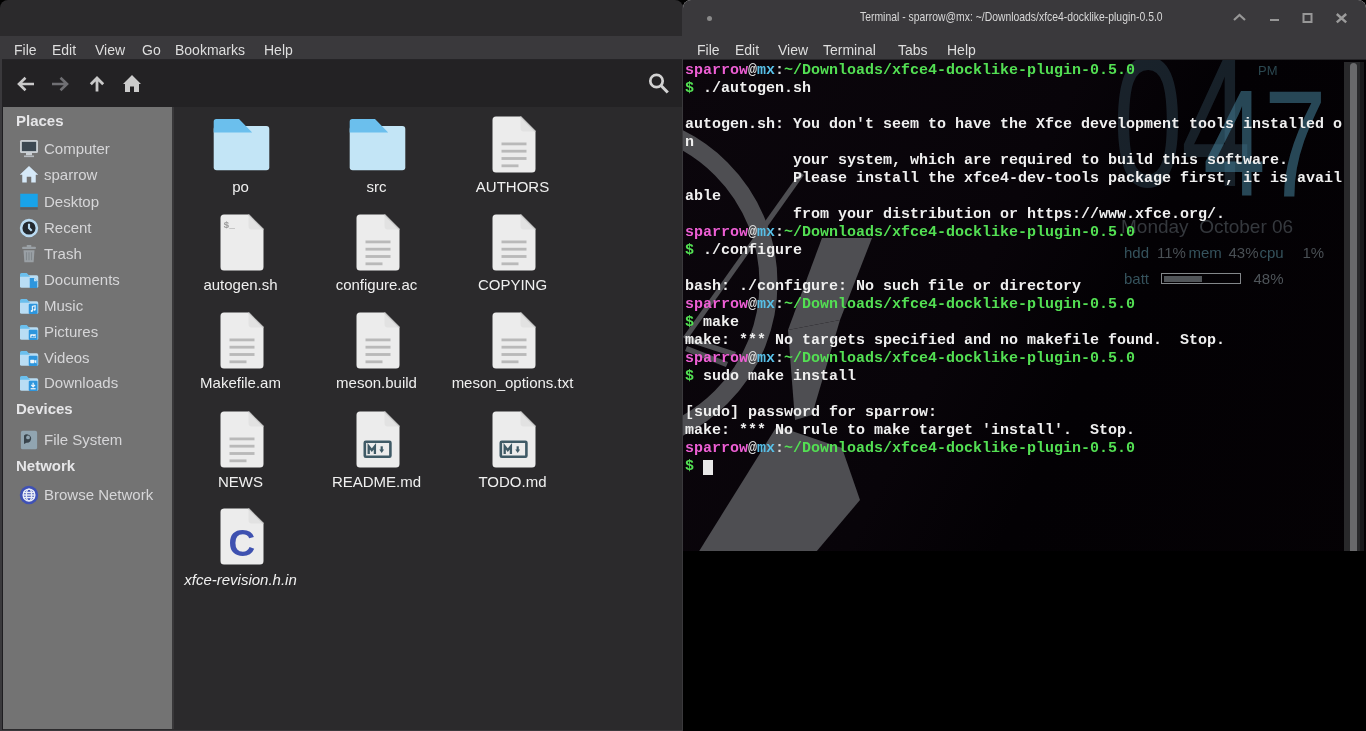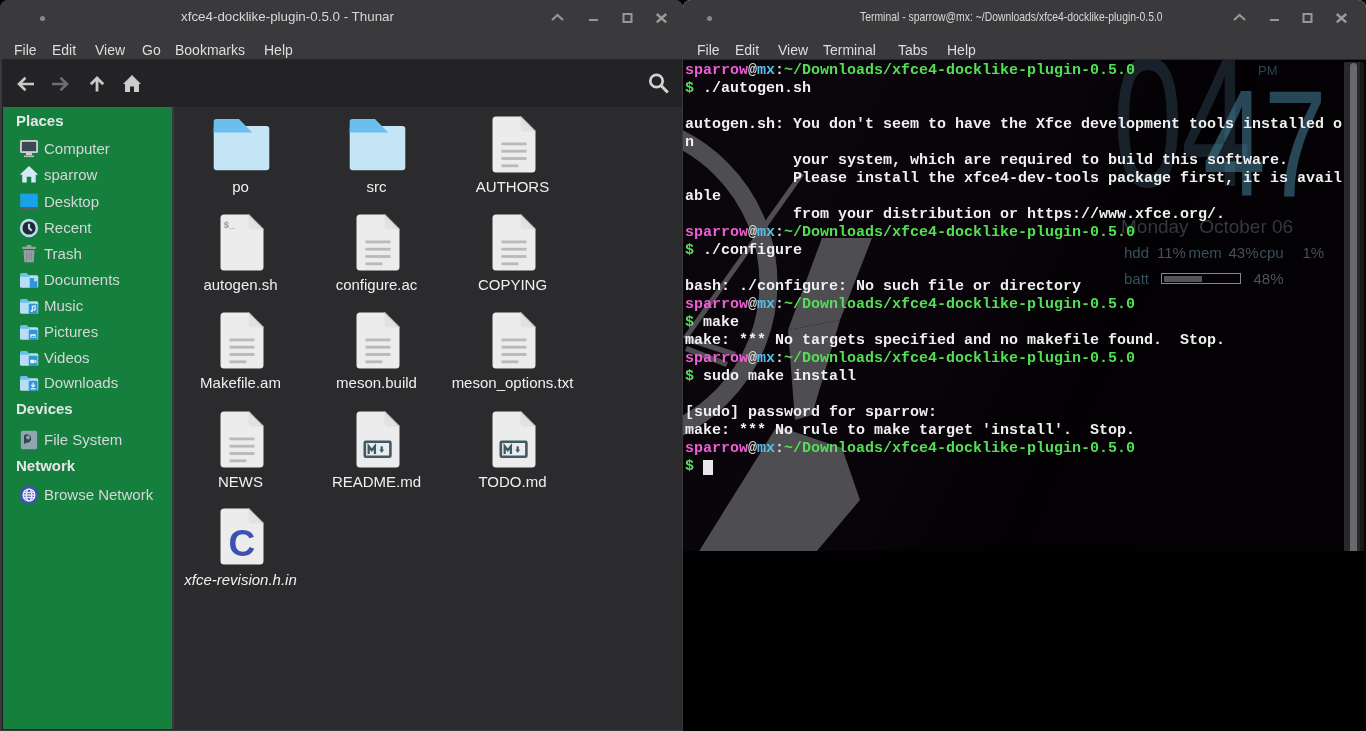"xfce4-docklike-plugin-0.5.0 - Thunar" div { html: <div> <div></div> <div>xfce4-docklike-plugin-0.5.0 - Thunar</div> <svg> <polyline></polyline> </svg> <svg> <line></line> </svg> <svg> <rect></rect> </svg> <svg> <path></path> </svg> </div> -> none }
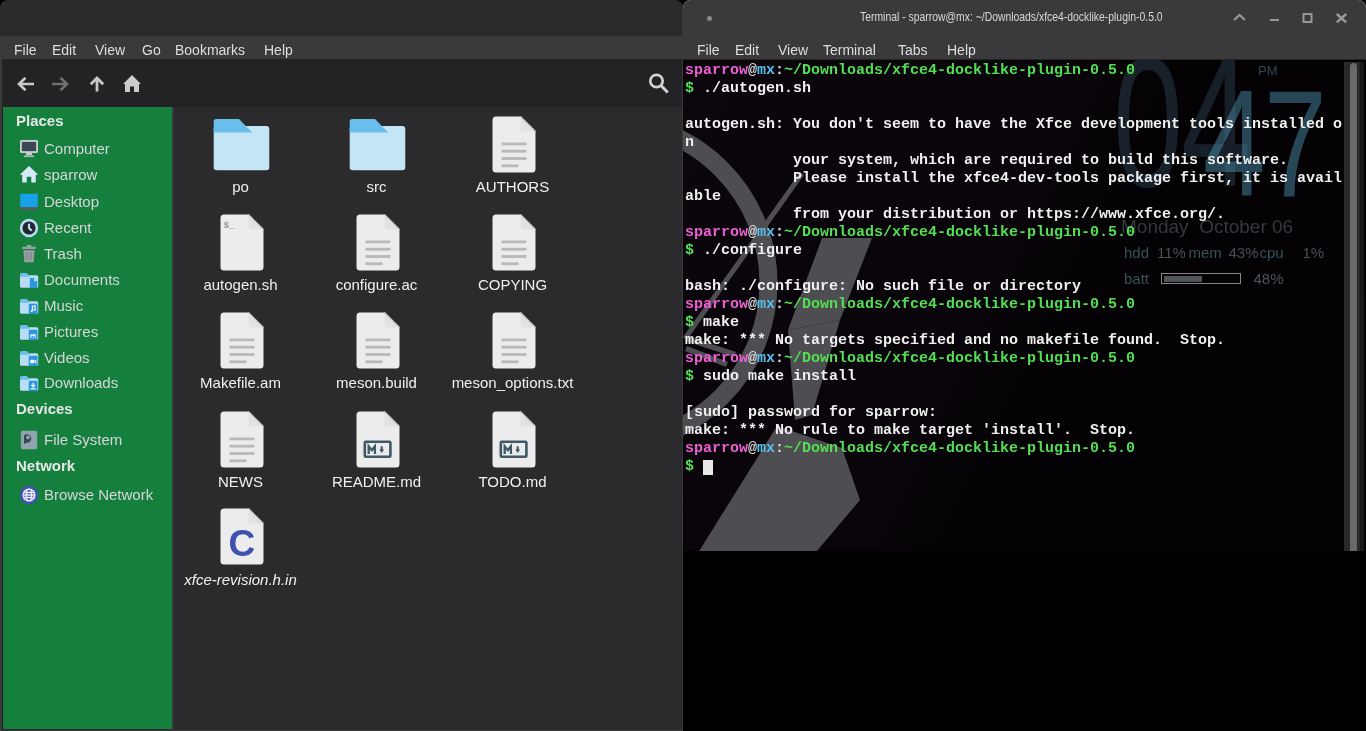"Places" #sidebar { background: #15803d -> #737373 }
